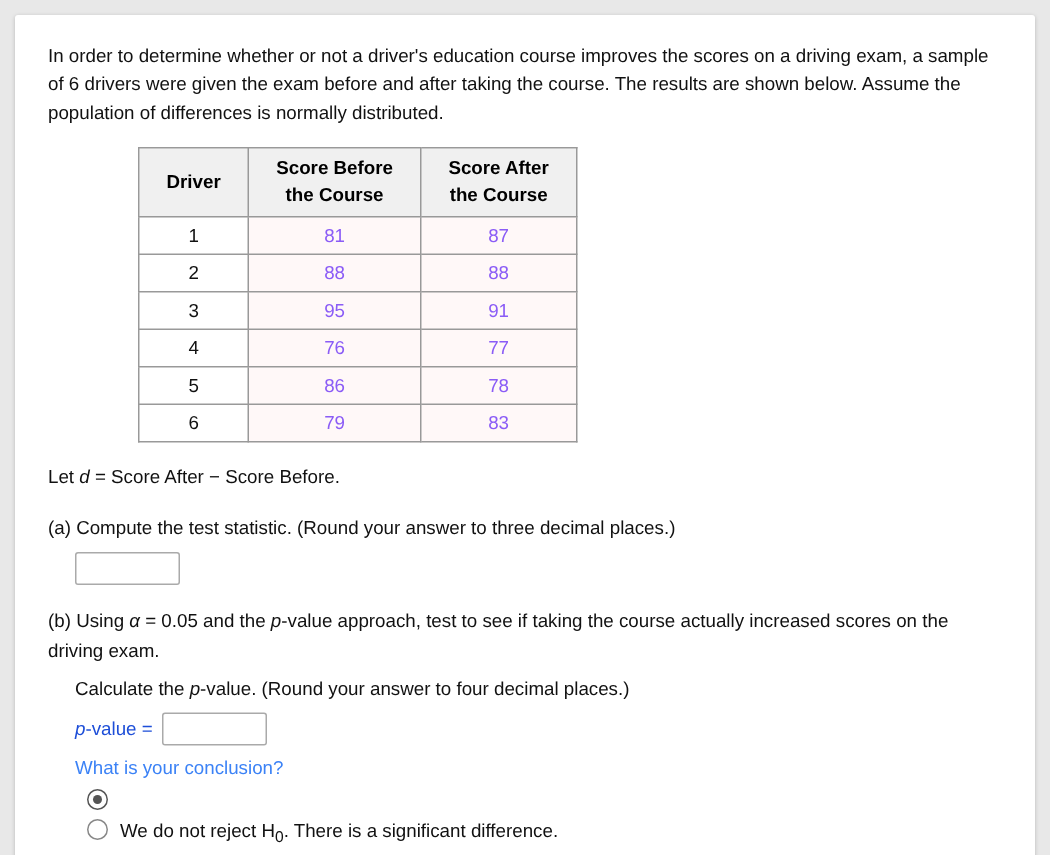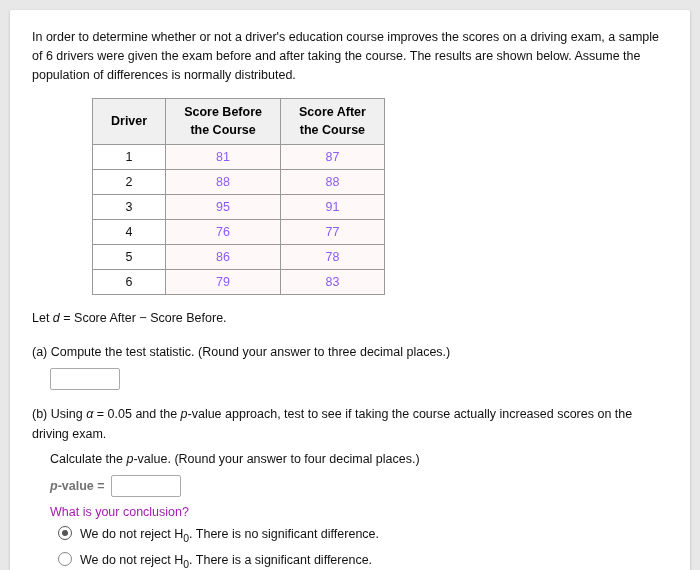"p-value =" .p-value-label { color: #737373 -> #1d4ed8; font-weight: bold -> none }
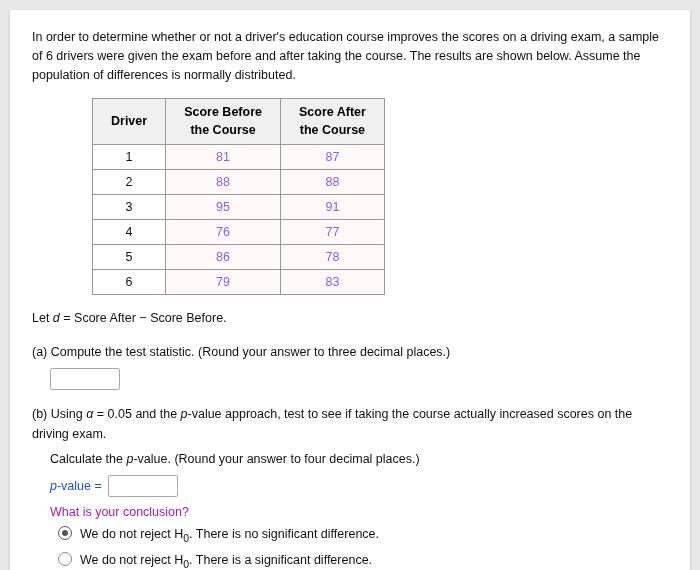"What is your conclusion?" .conclusion-label { color: #a21caf -> #3b82f6 }
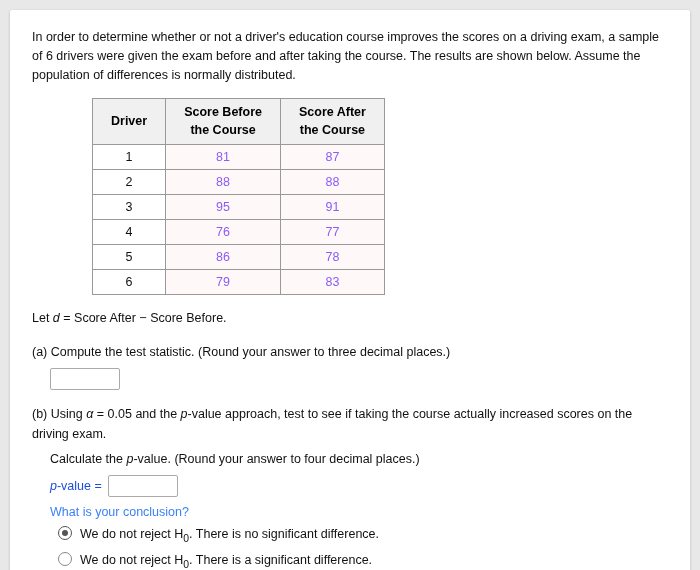"We do not reject H0. There is no" span.radio-text { html: <span>We do not reject H<sub>0</sub>. There is no significant difference.</span> -> none }
